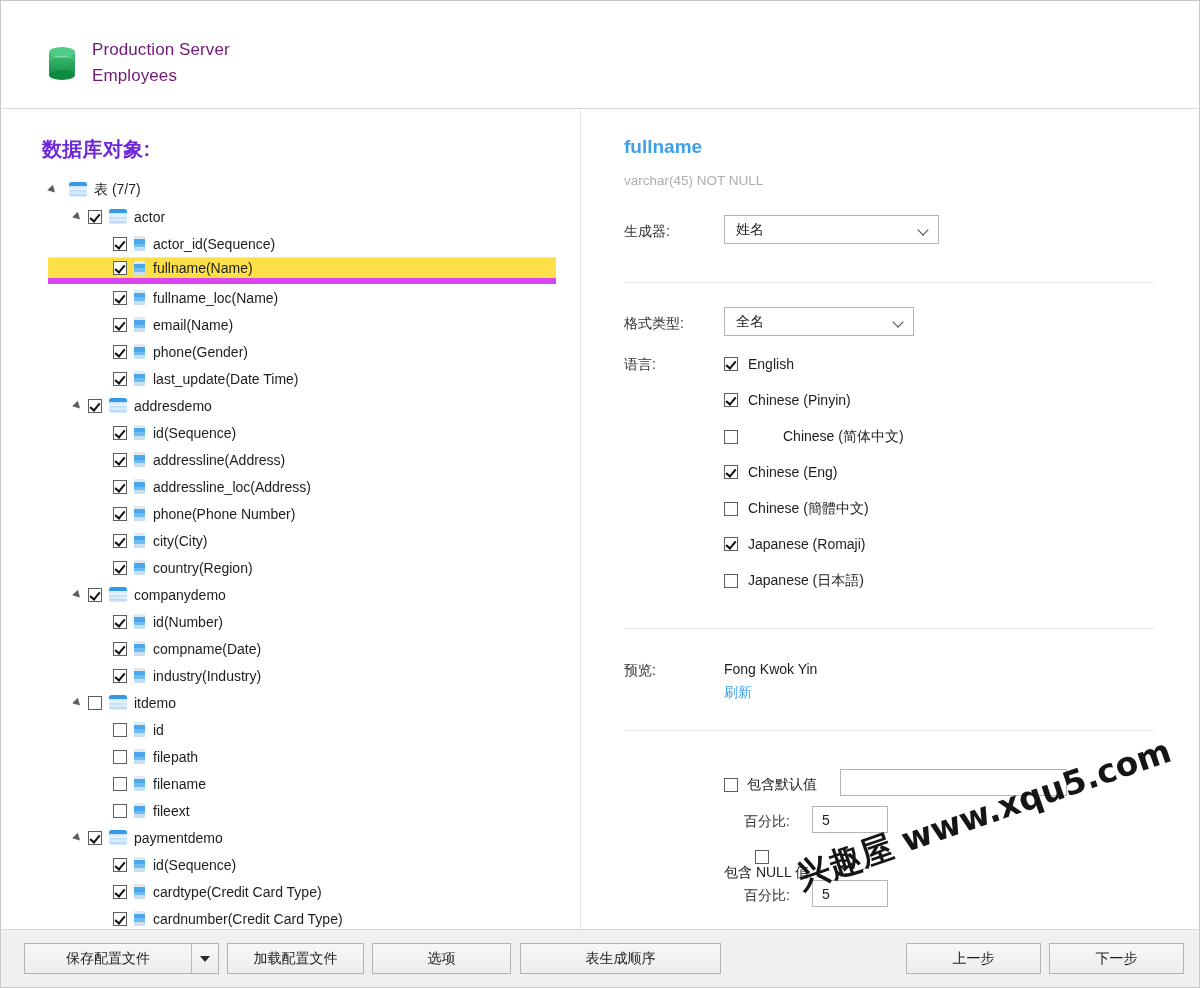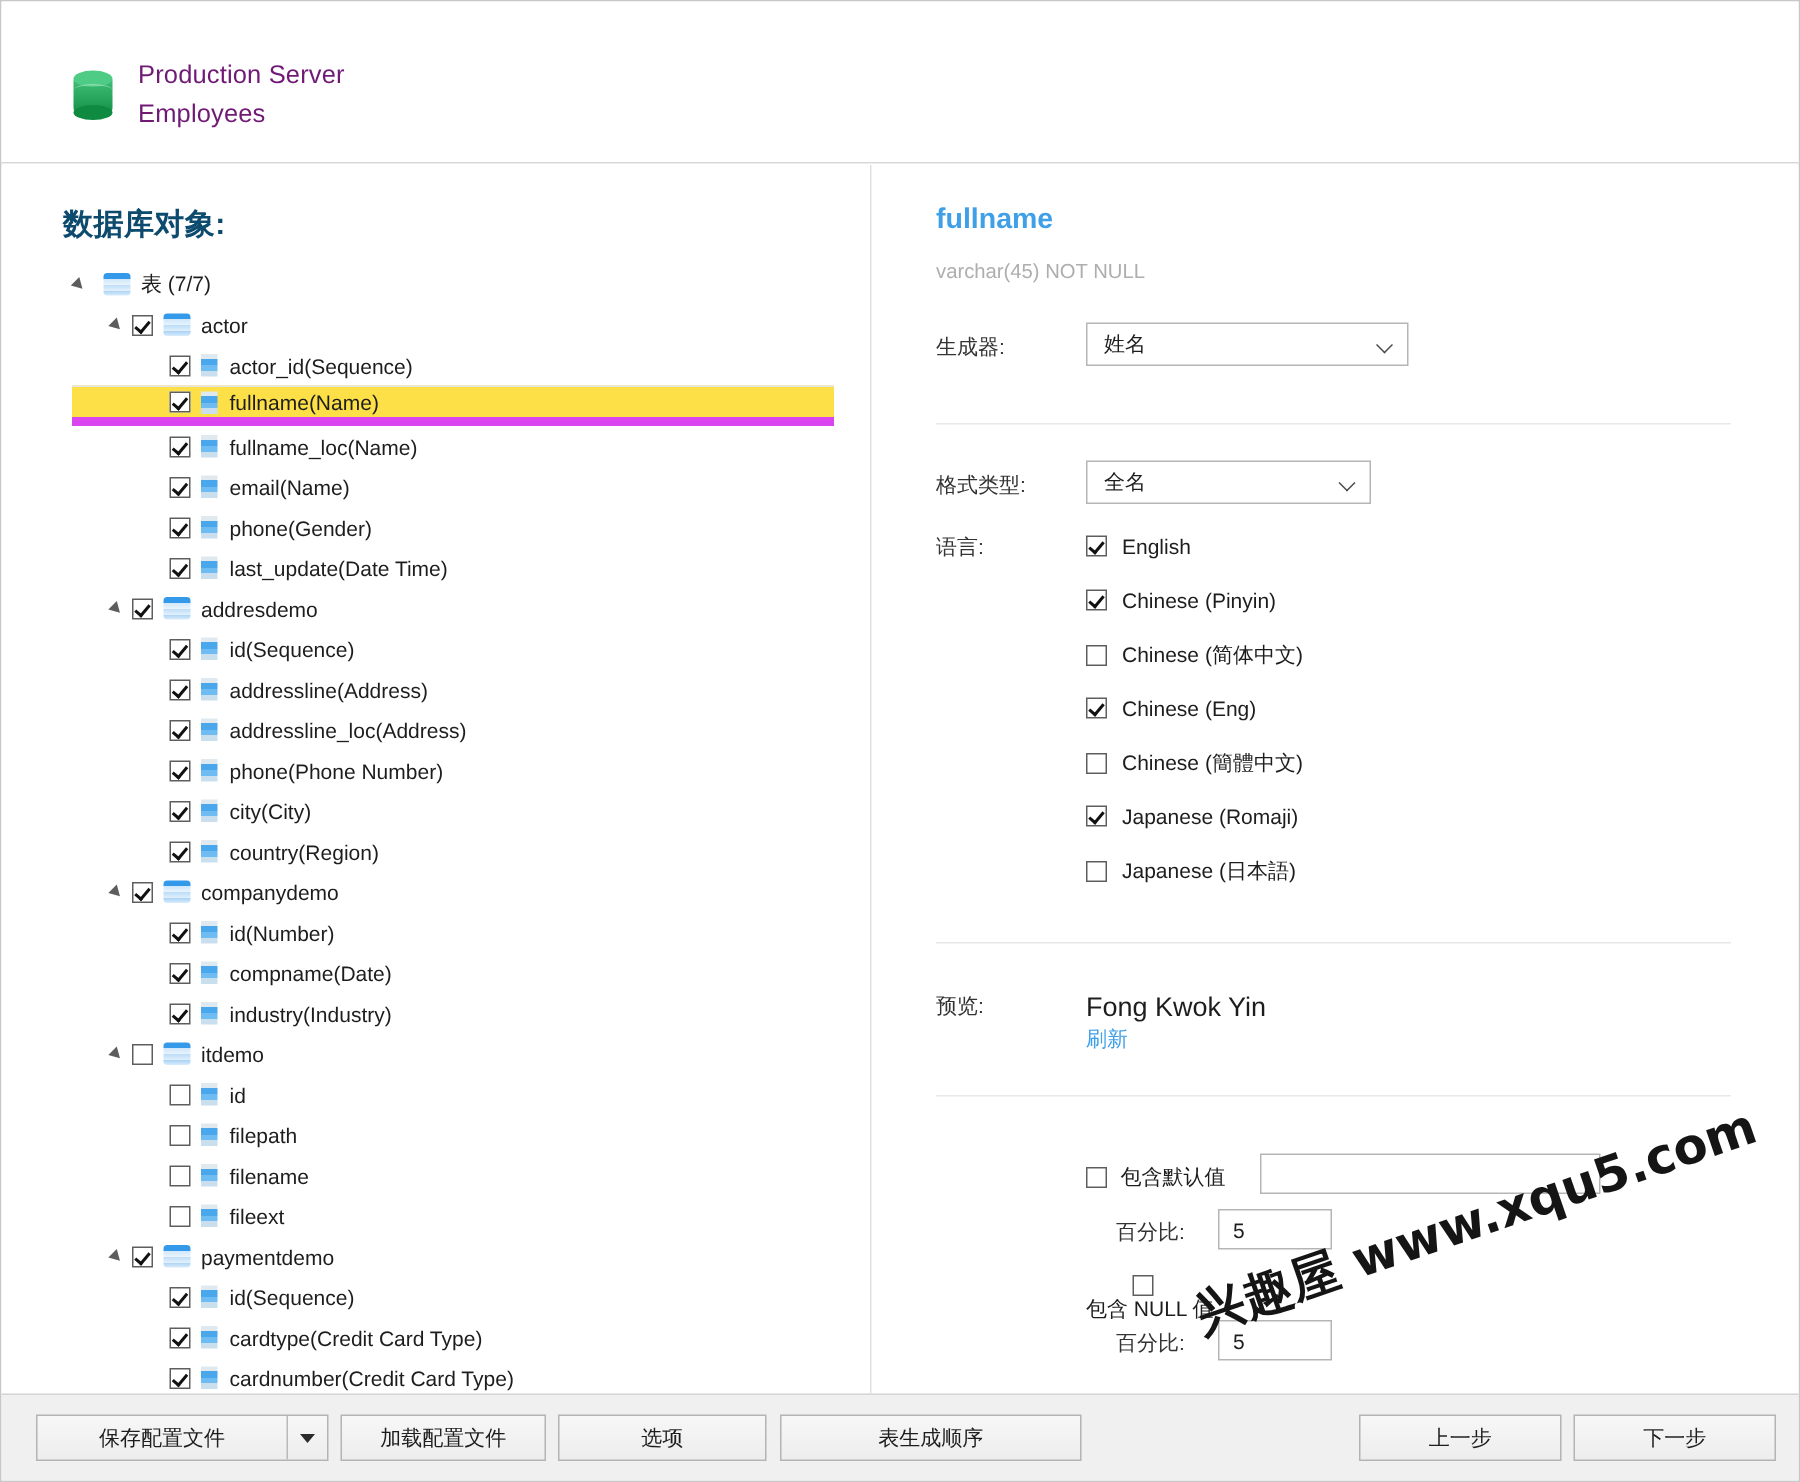"数据库对象:" .panel-title { color: #0c4a6e -> #6d28d9 }
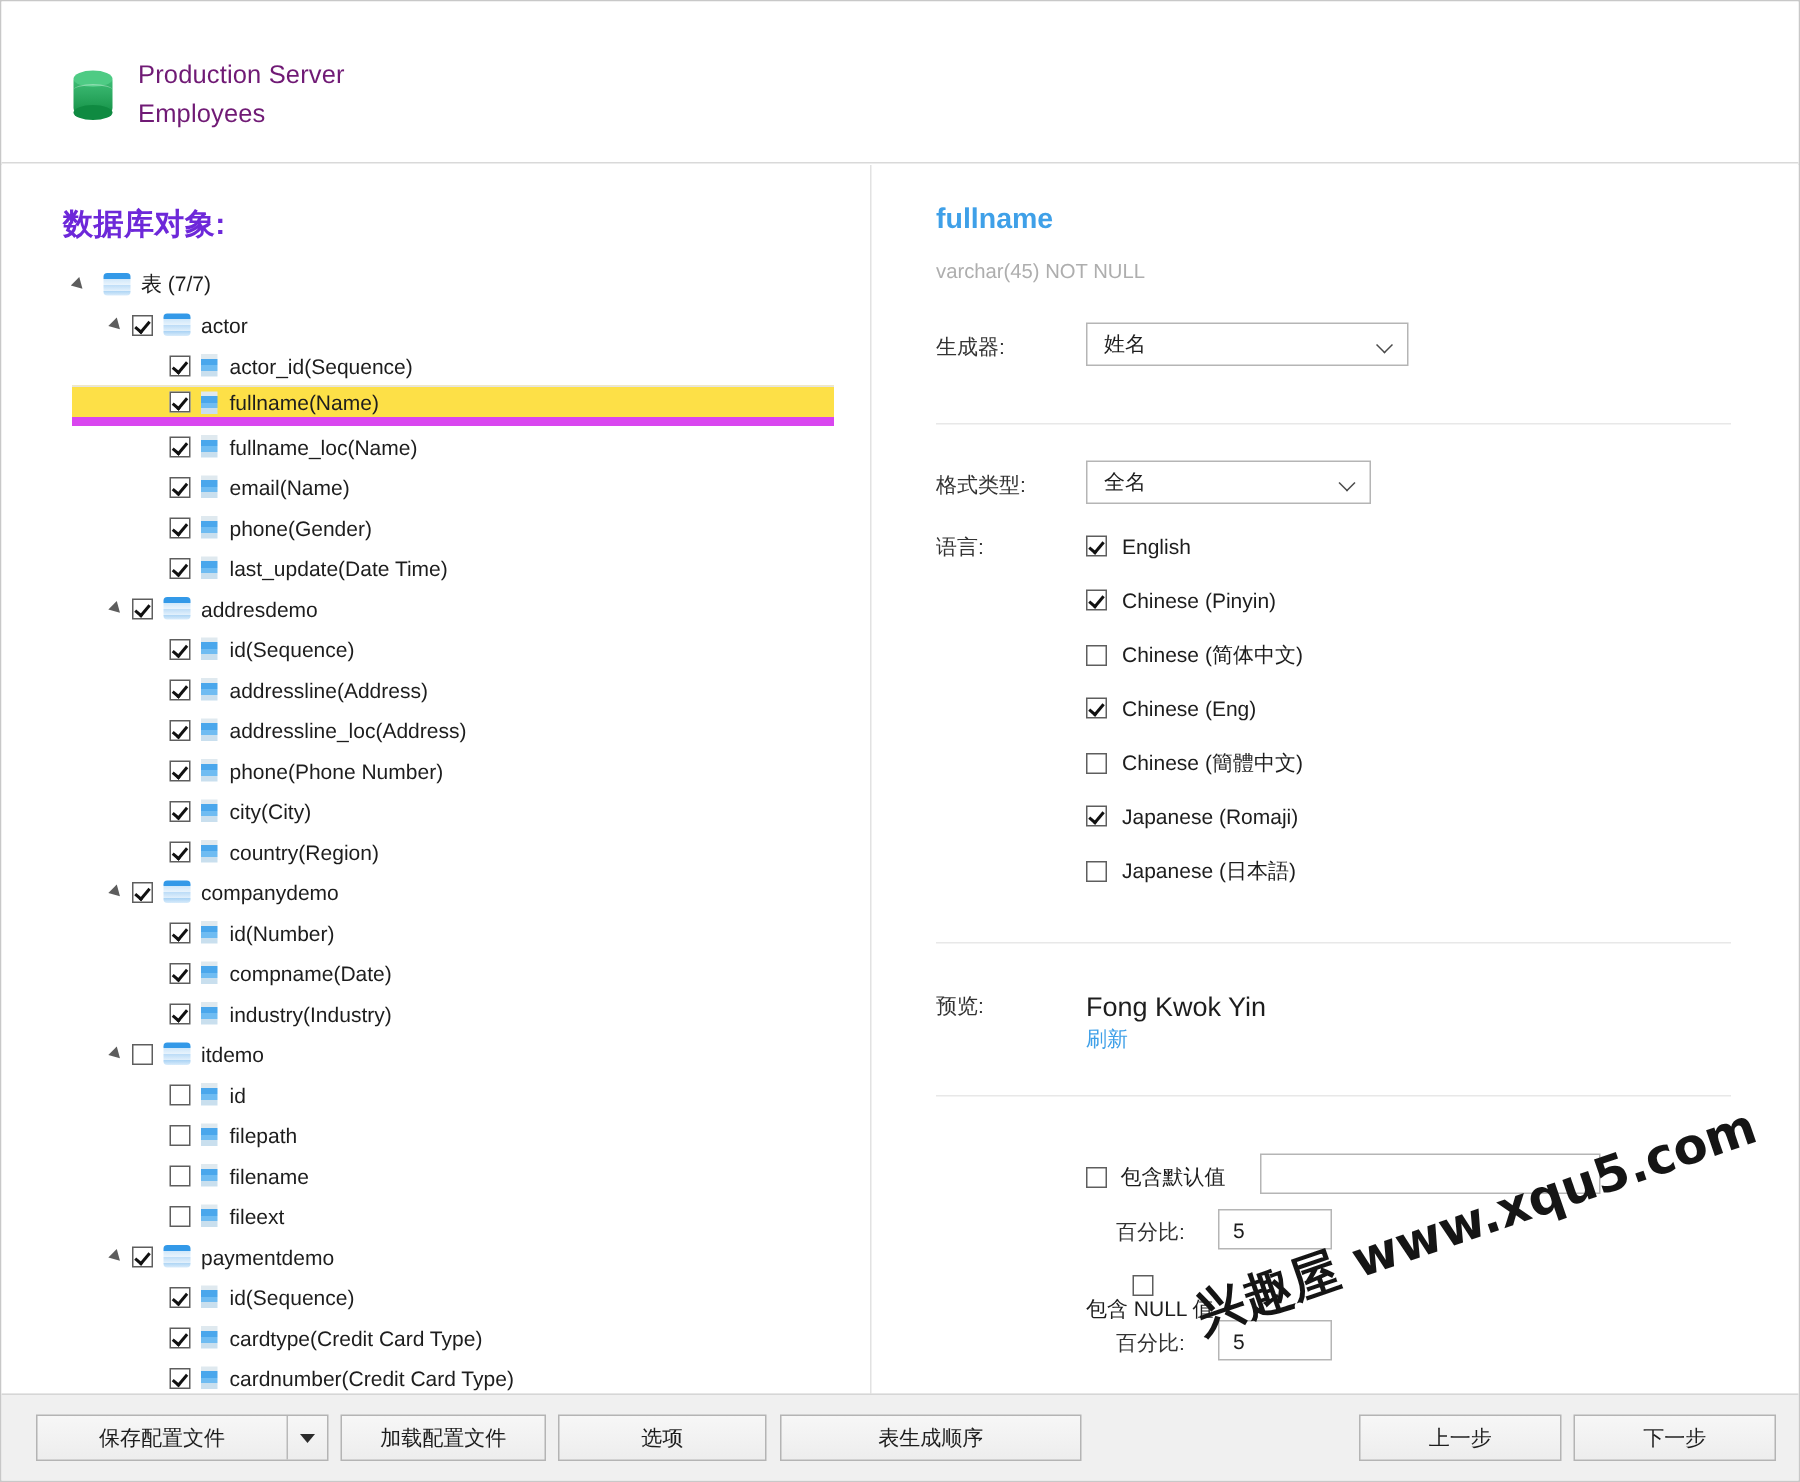"Chinese (简体中文)" div.lang-row { gap: none -> 35px }
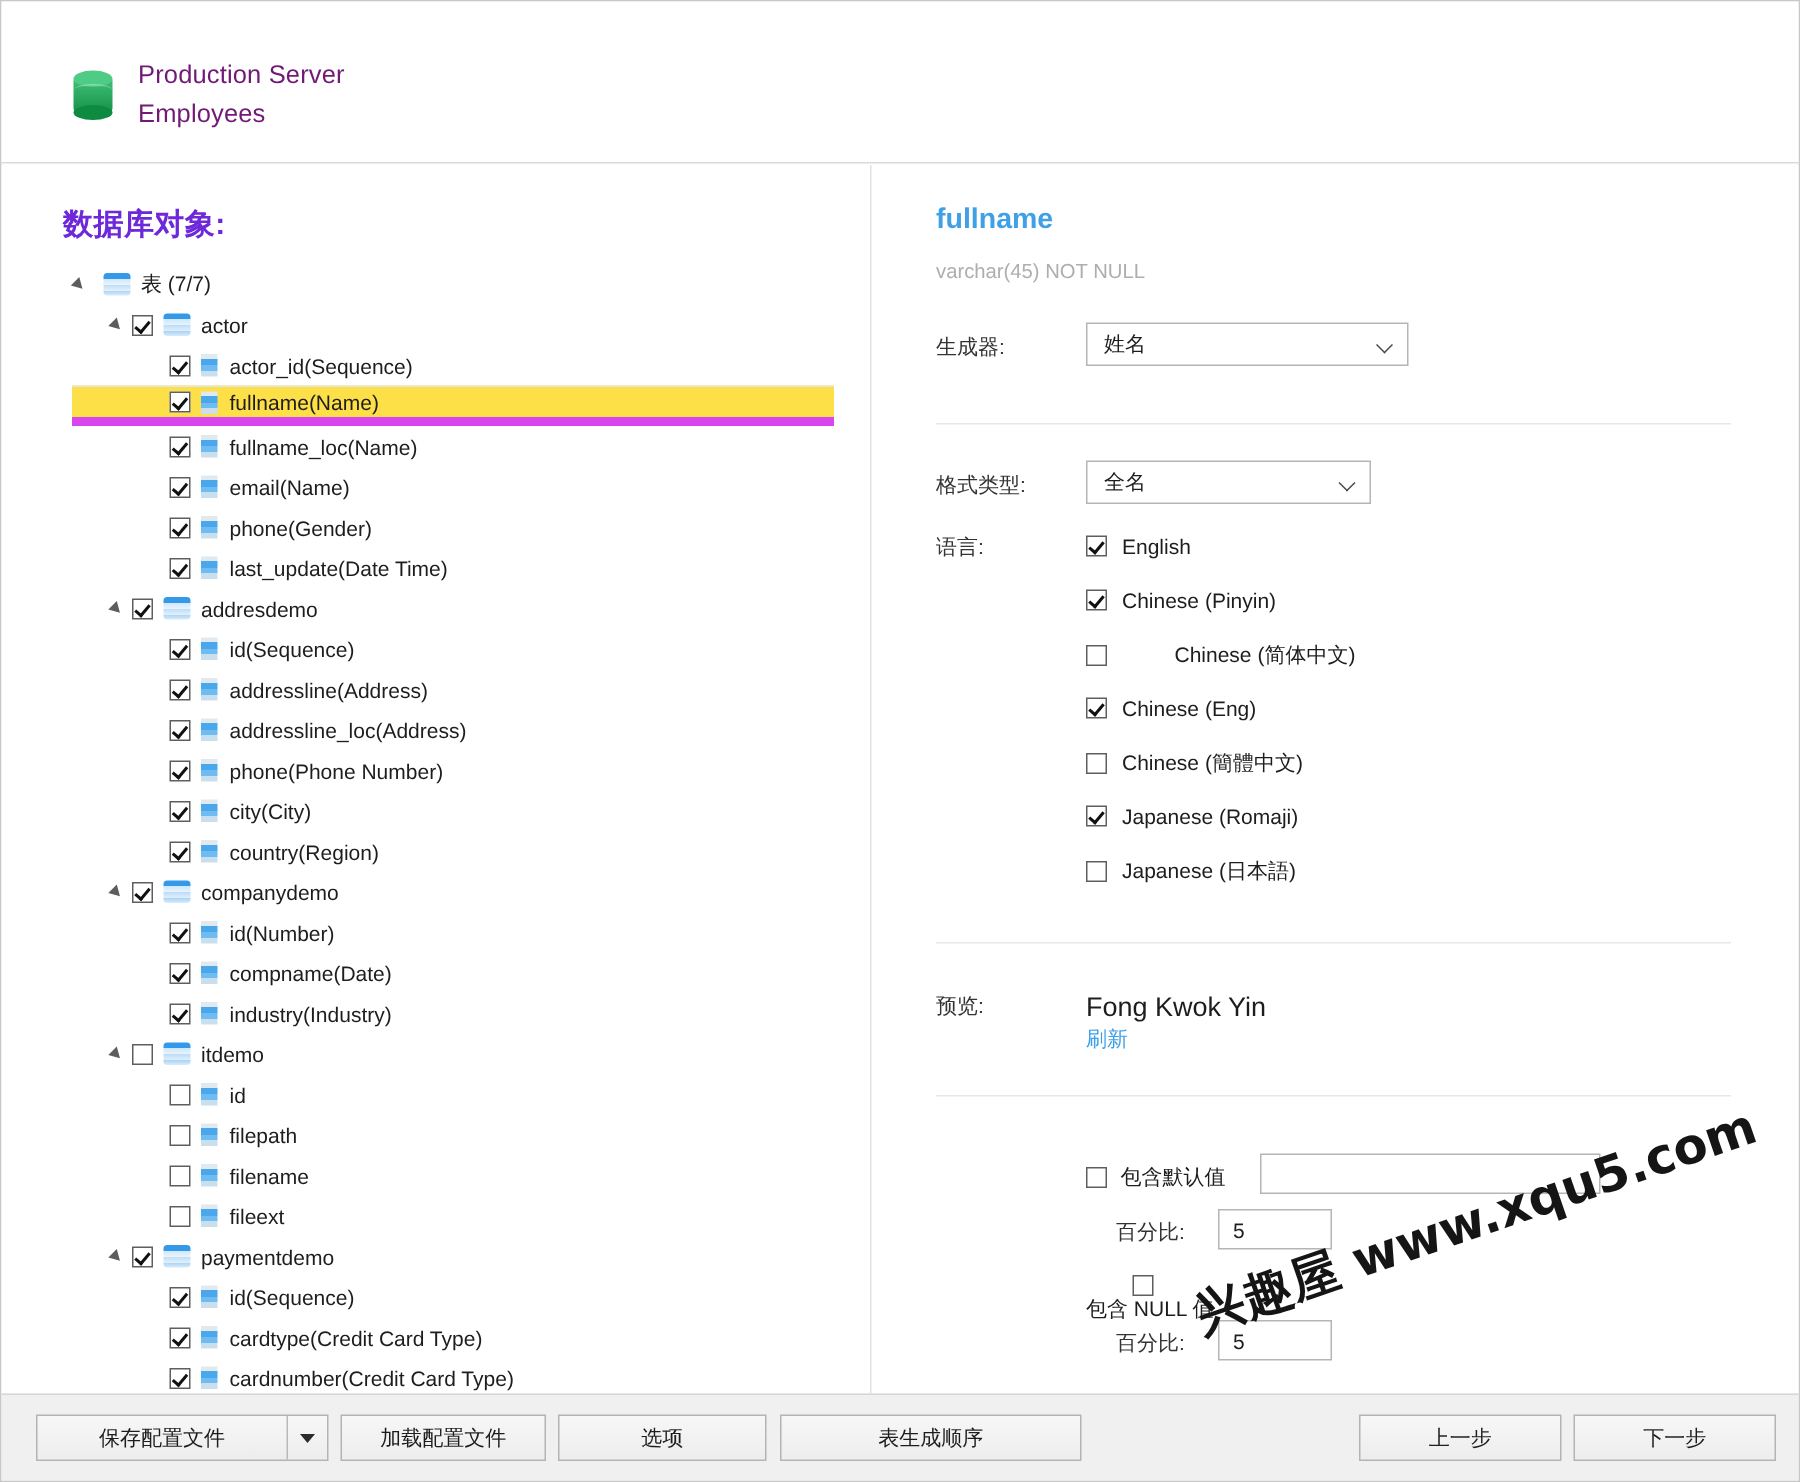"Fong Kwok Yin" .preview-val { font-size: 18px -> 14px }
